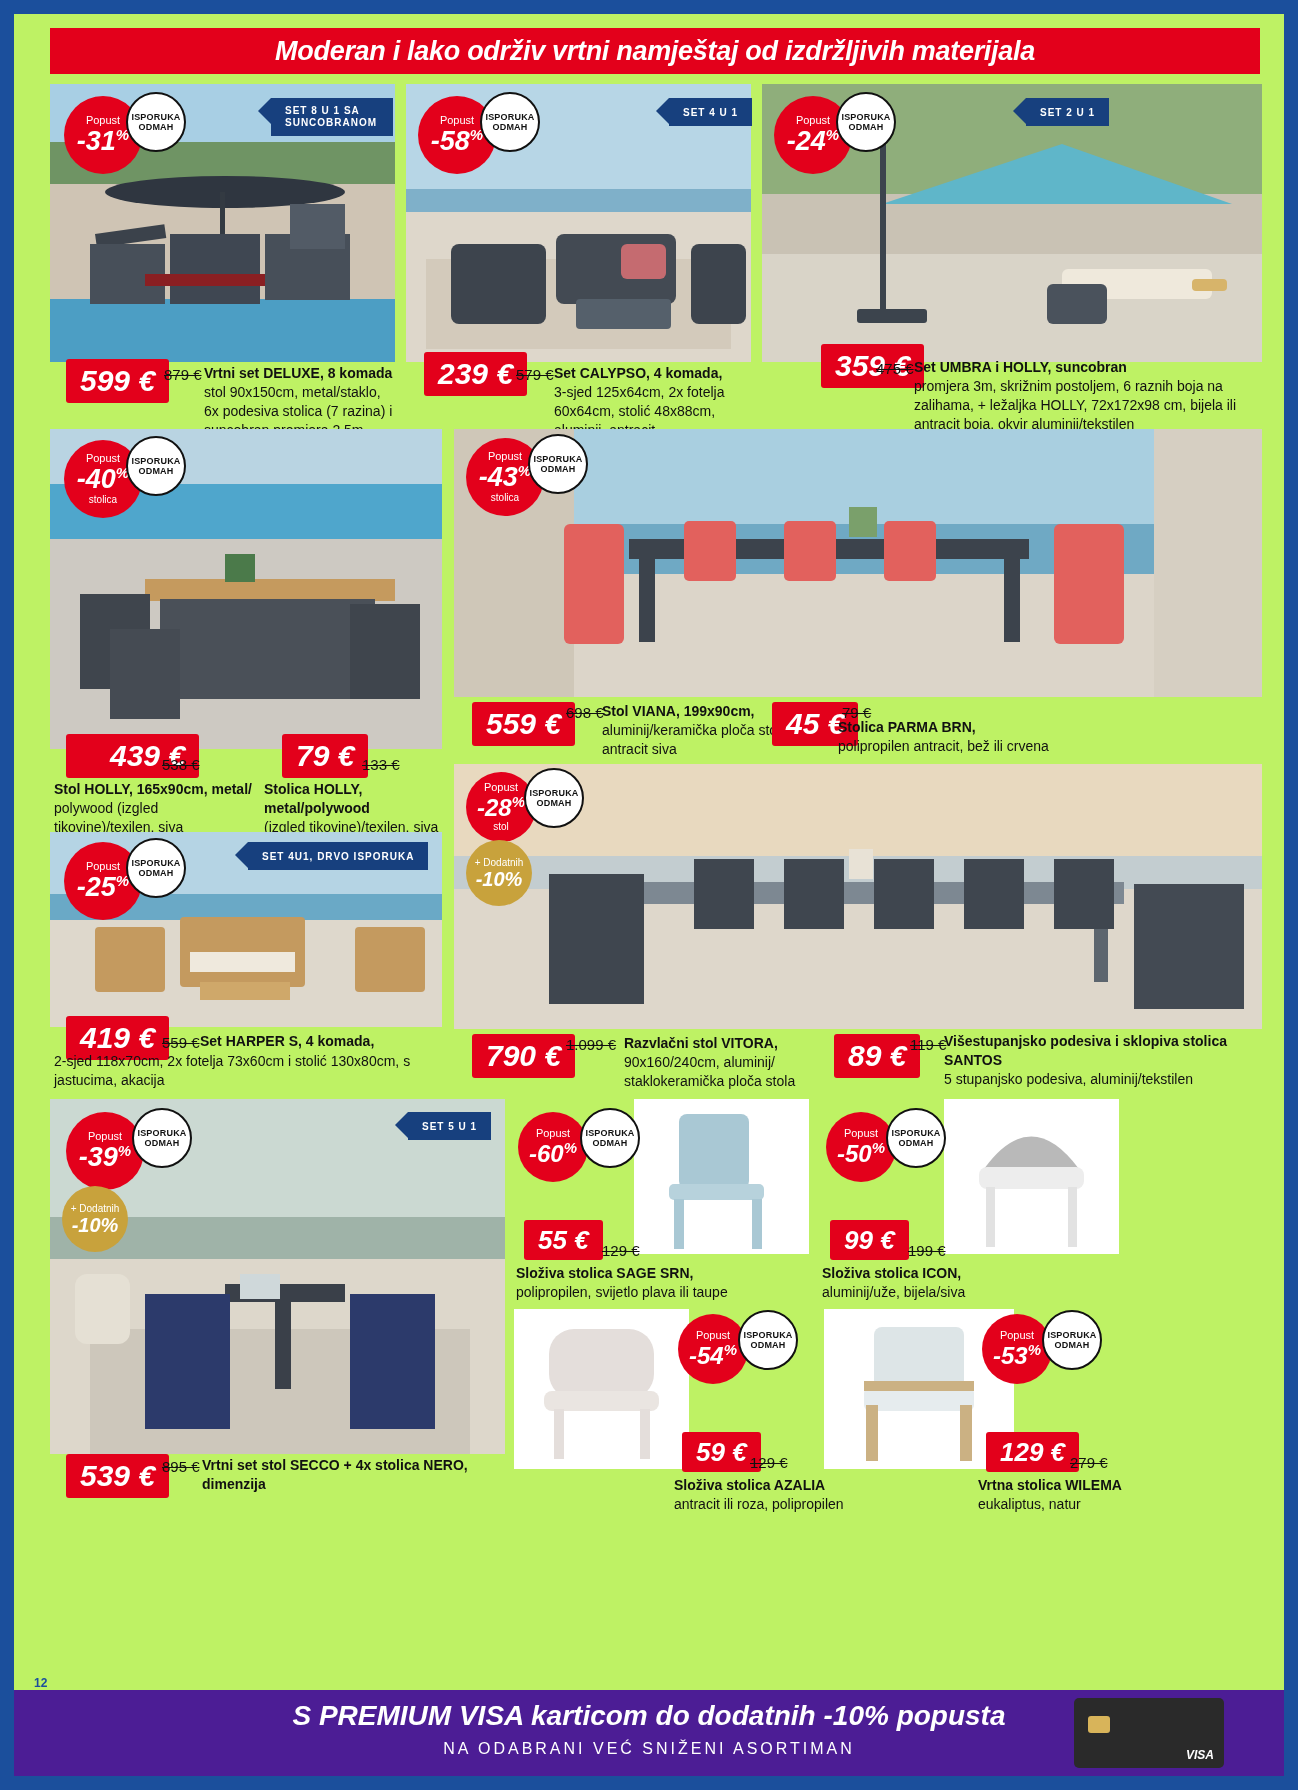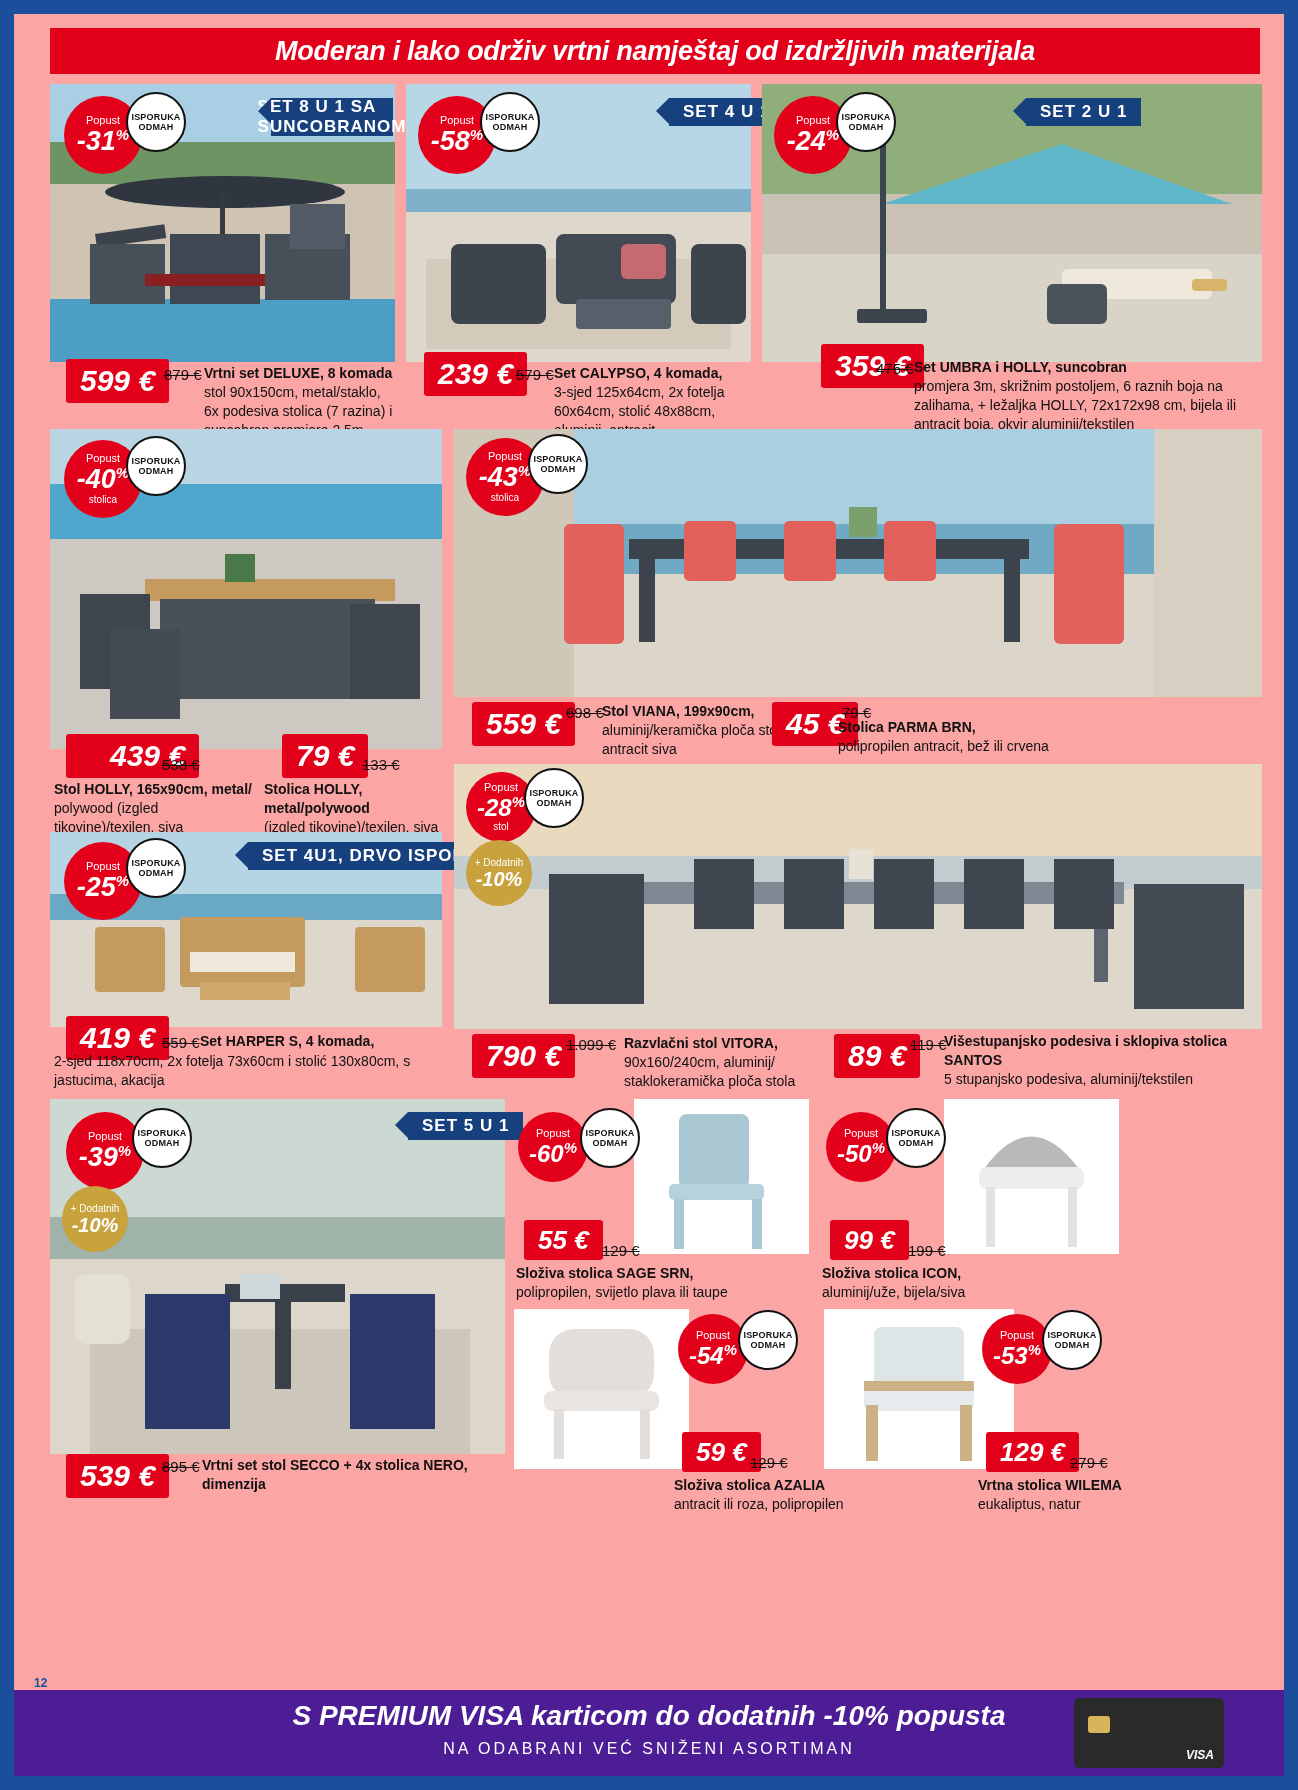"Moderan i lako održiv vrtni" .page { background: #fca5a5 -> #bef264 }
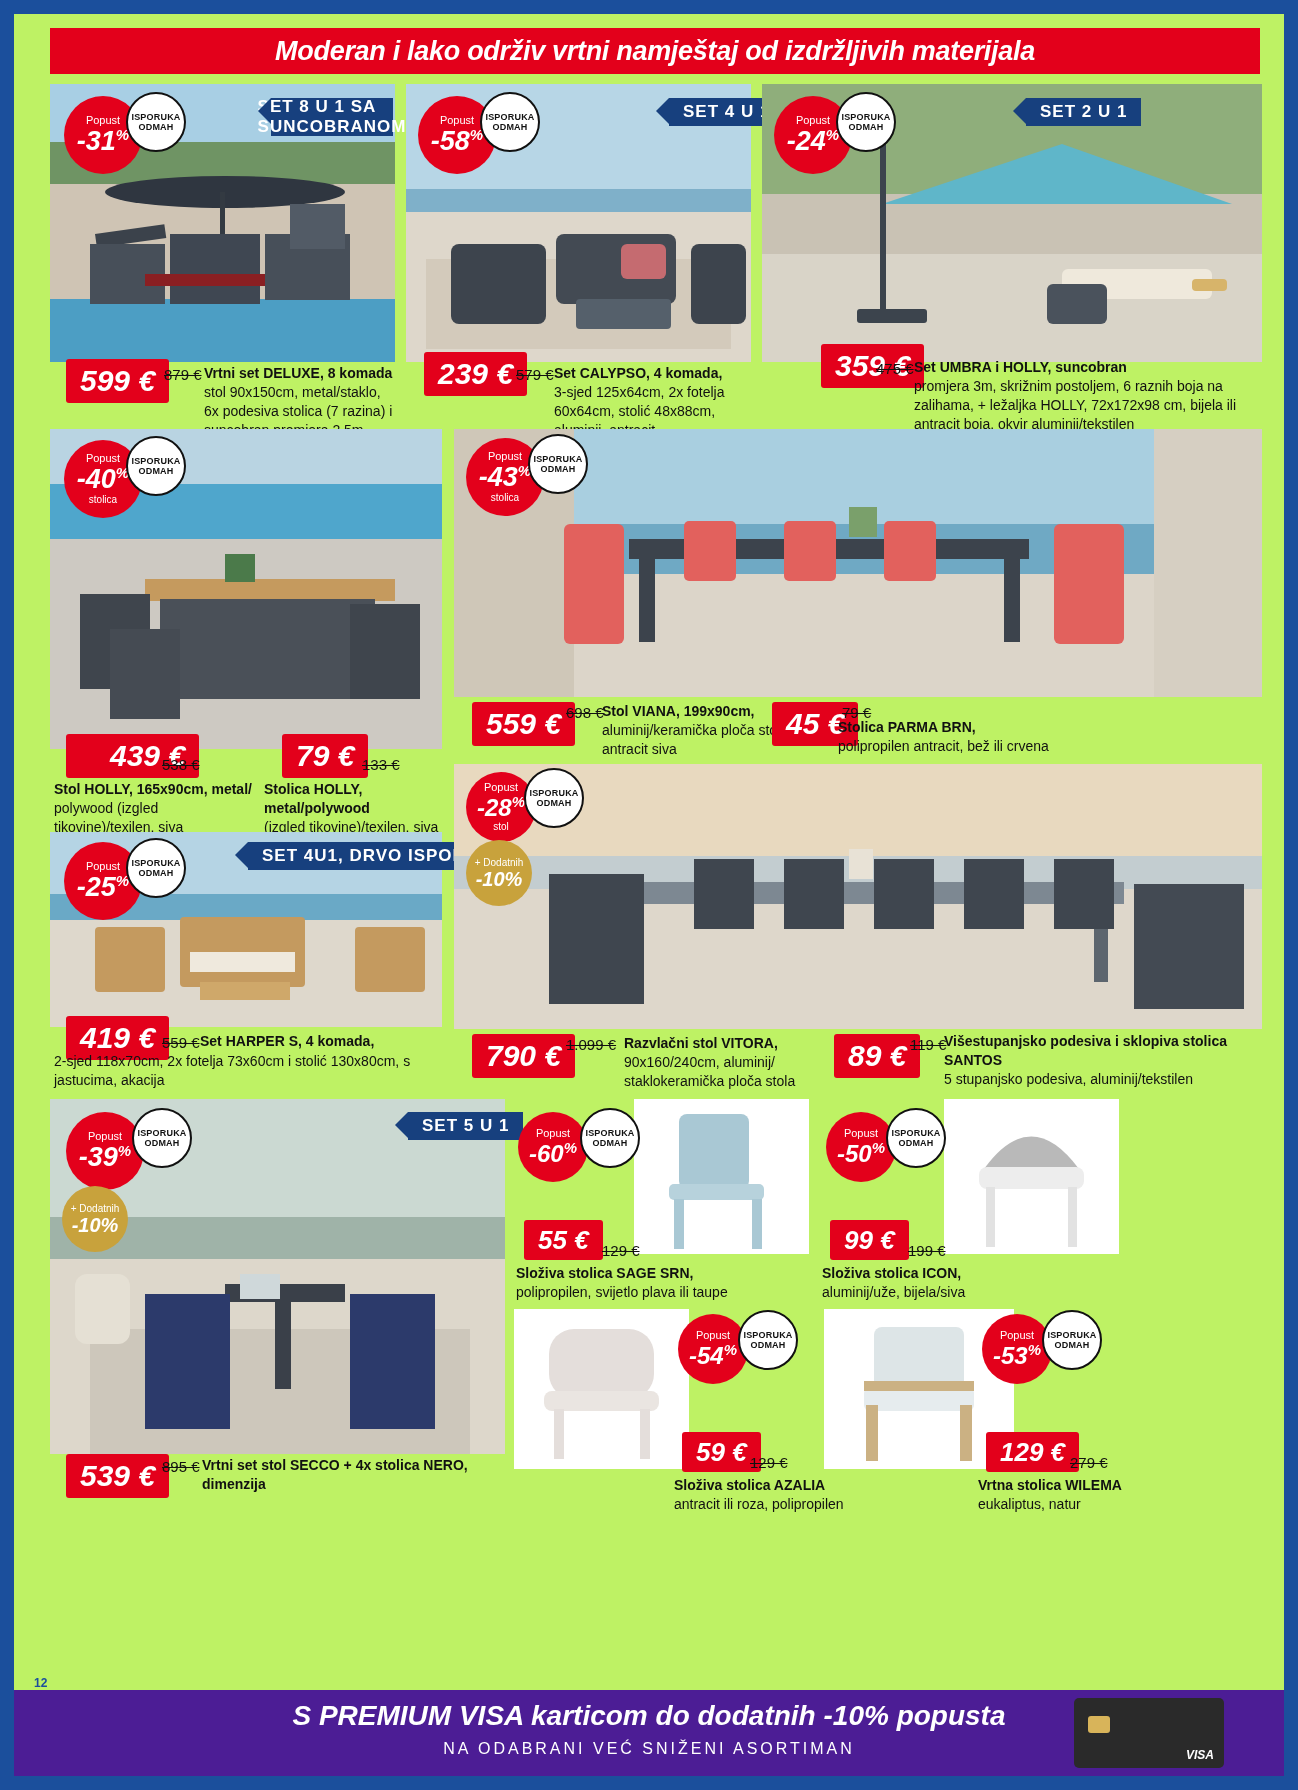"SET 8 U 1 SA" .setflag { font-size: 17px -> 10px }
